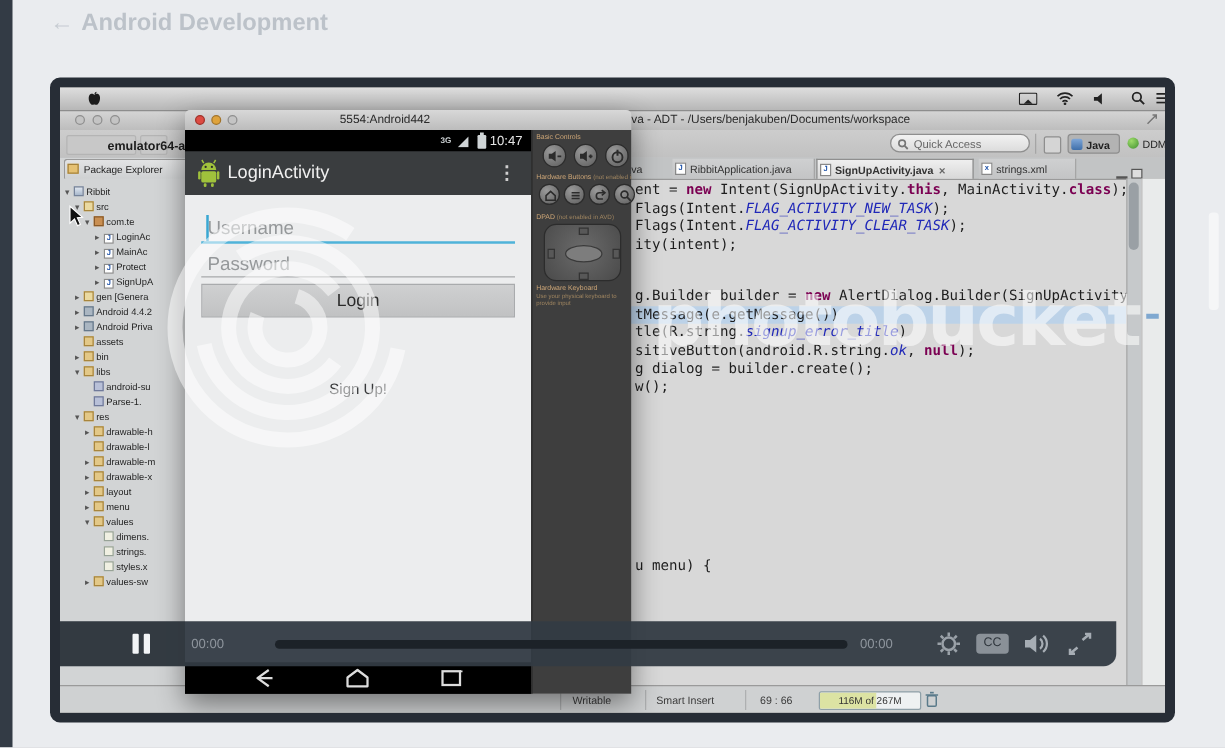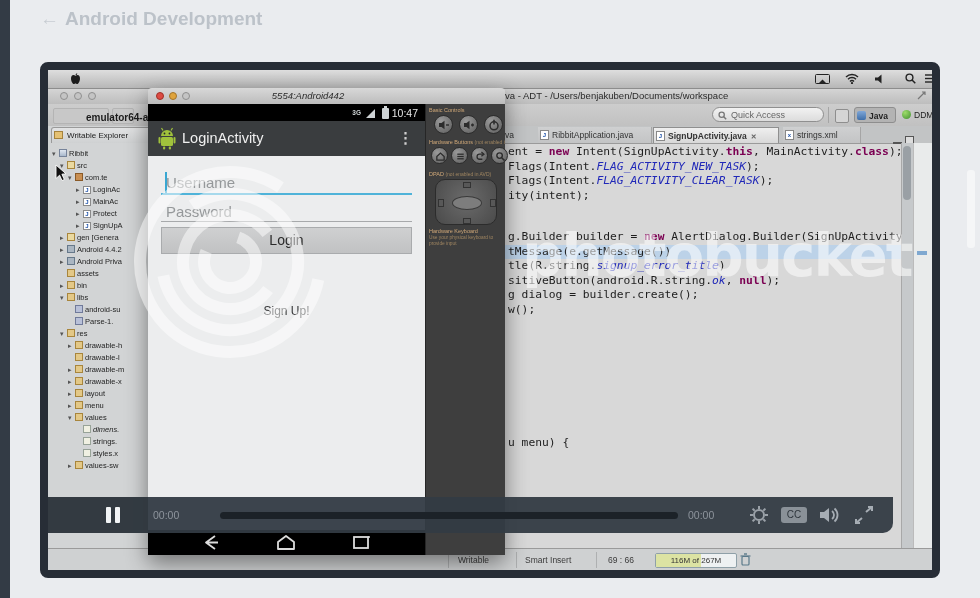"5554:Android442" #emutitle-text { font-style: italic -> none }
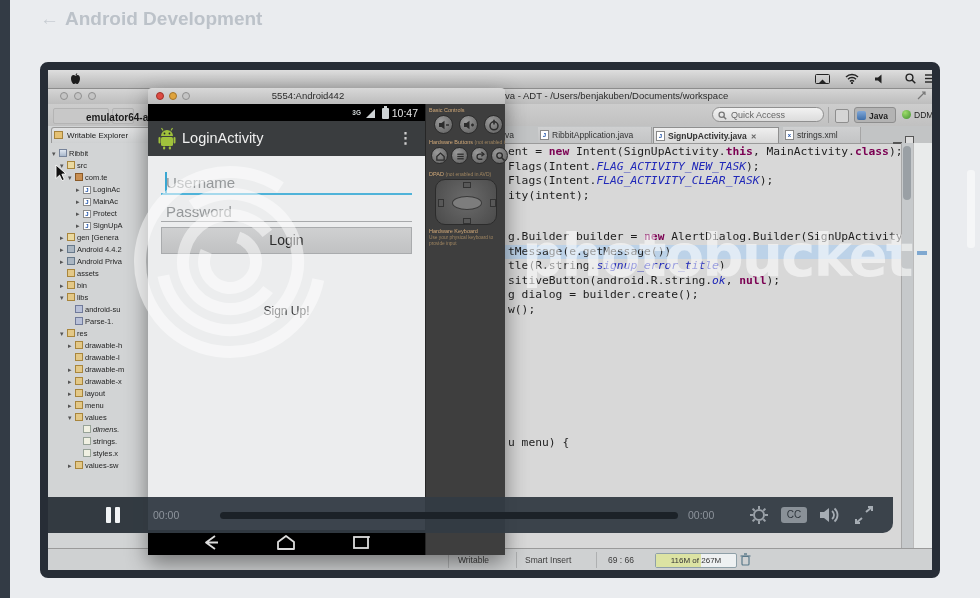"Writable Explorer" span { text: Writable -> Package }
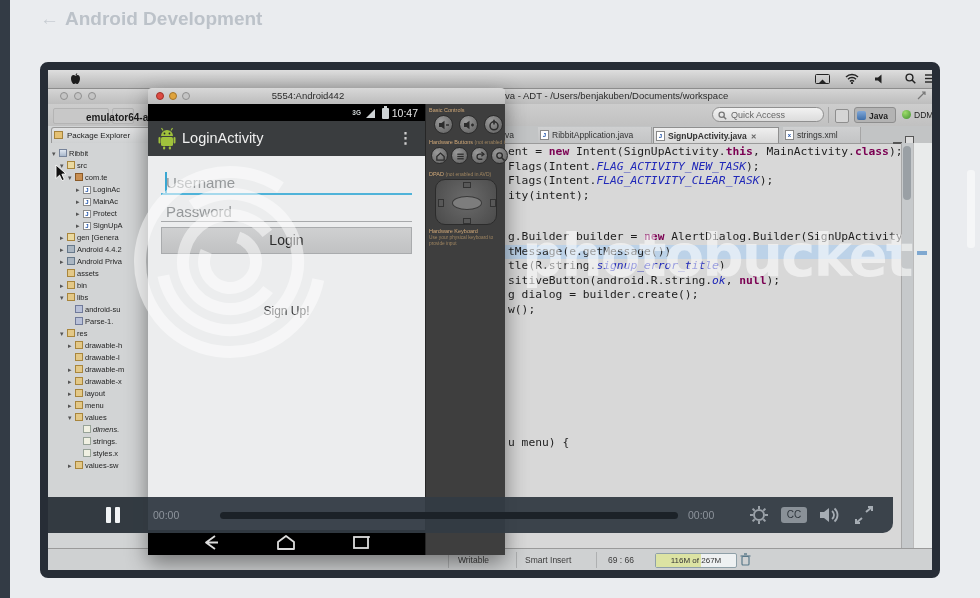"dimens." div.tree-row { font-style: italic -> none }
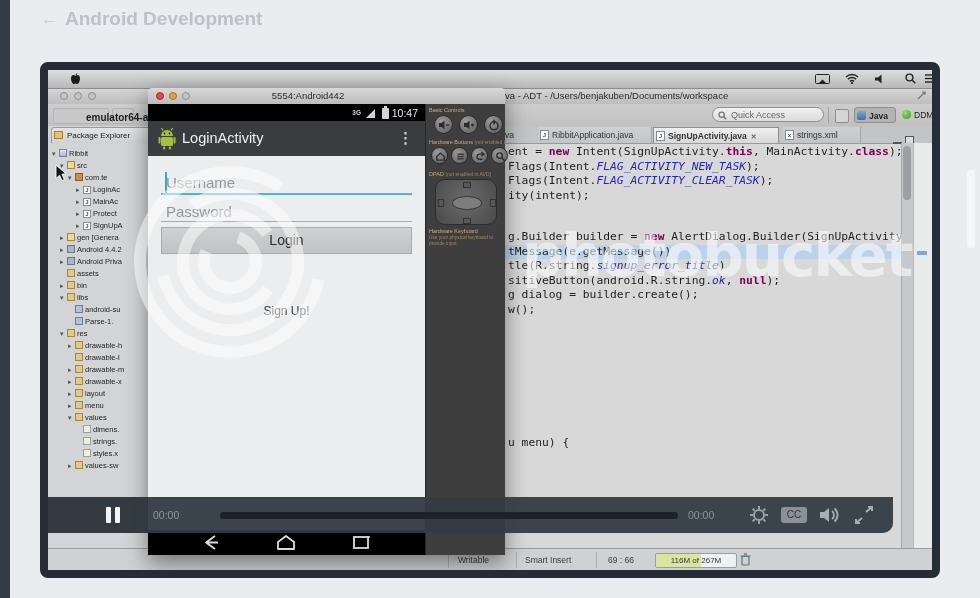"u menu) {" .cb2 { top: 293px -> 303px }
